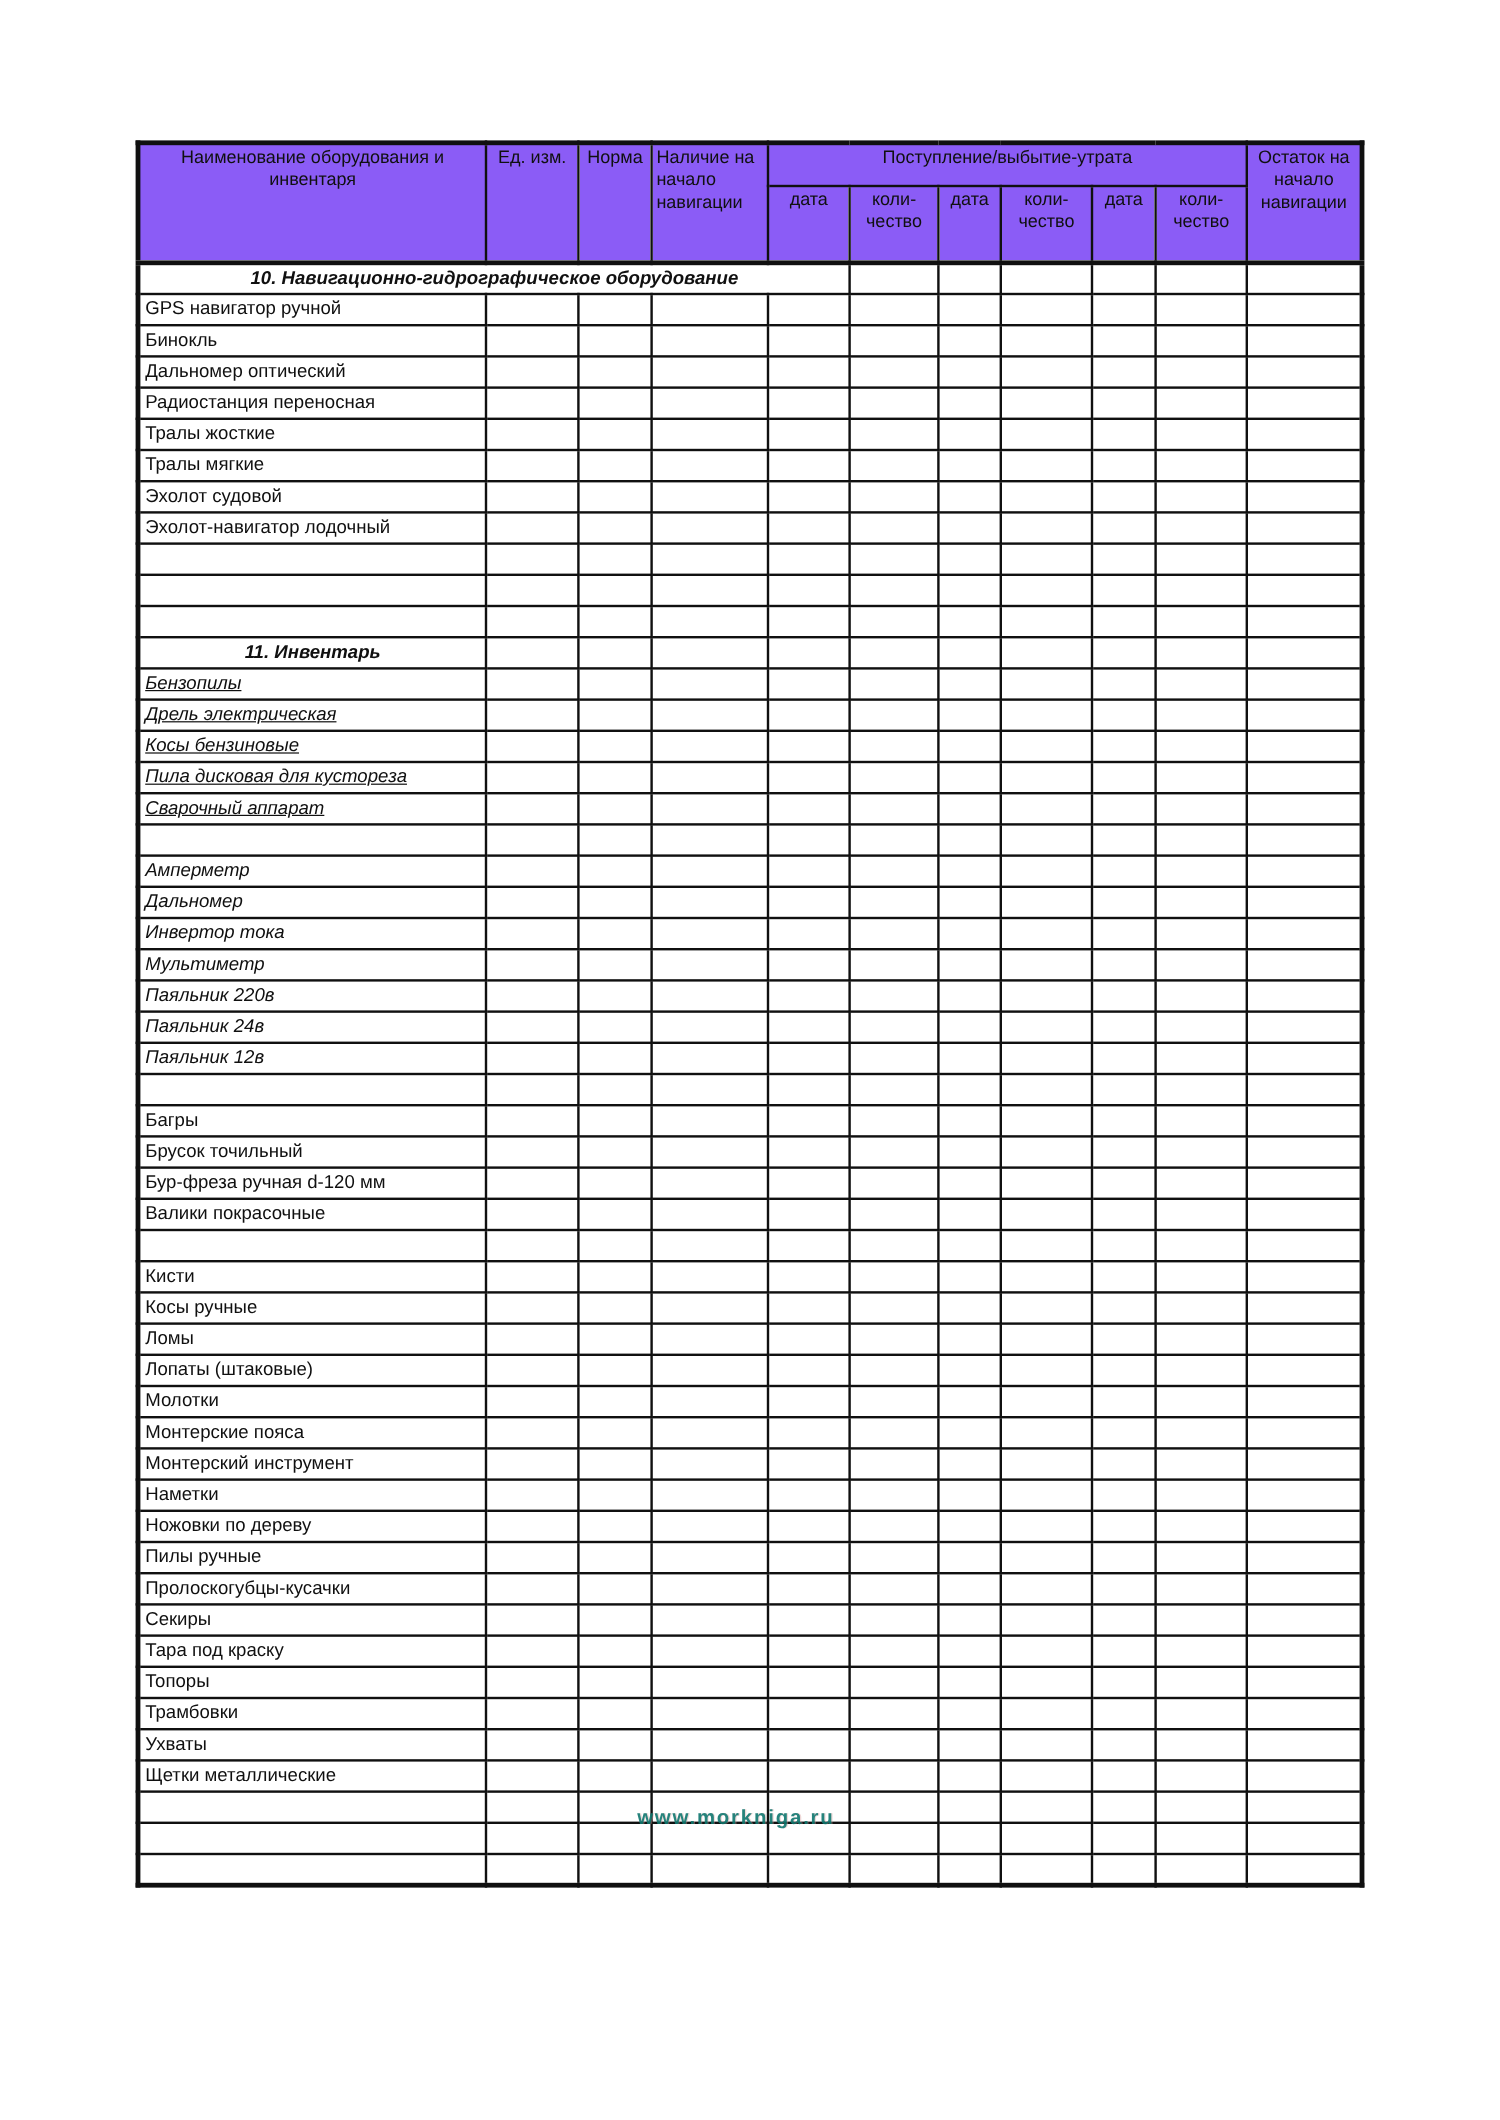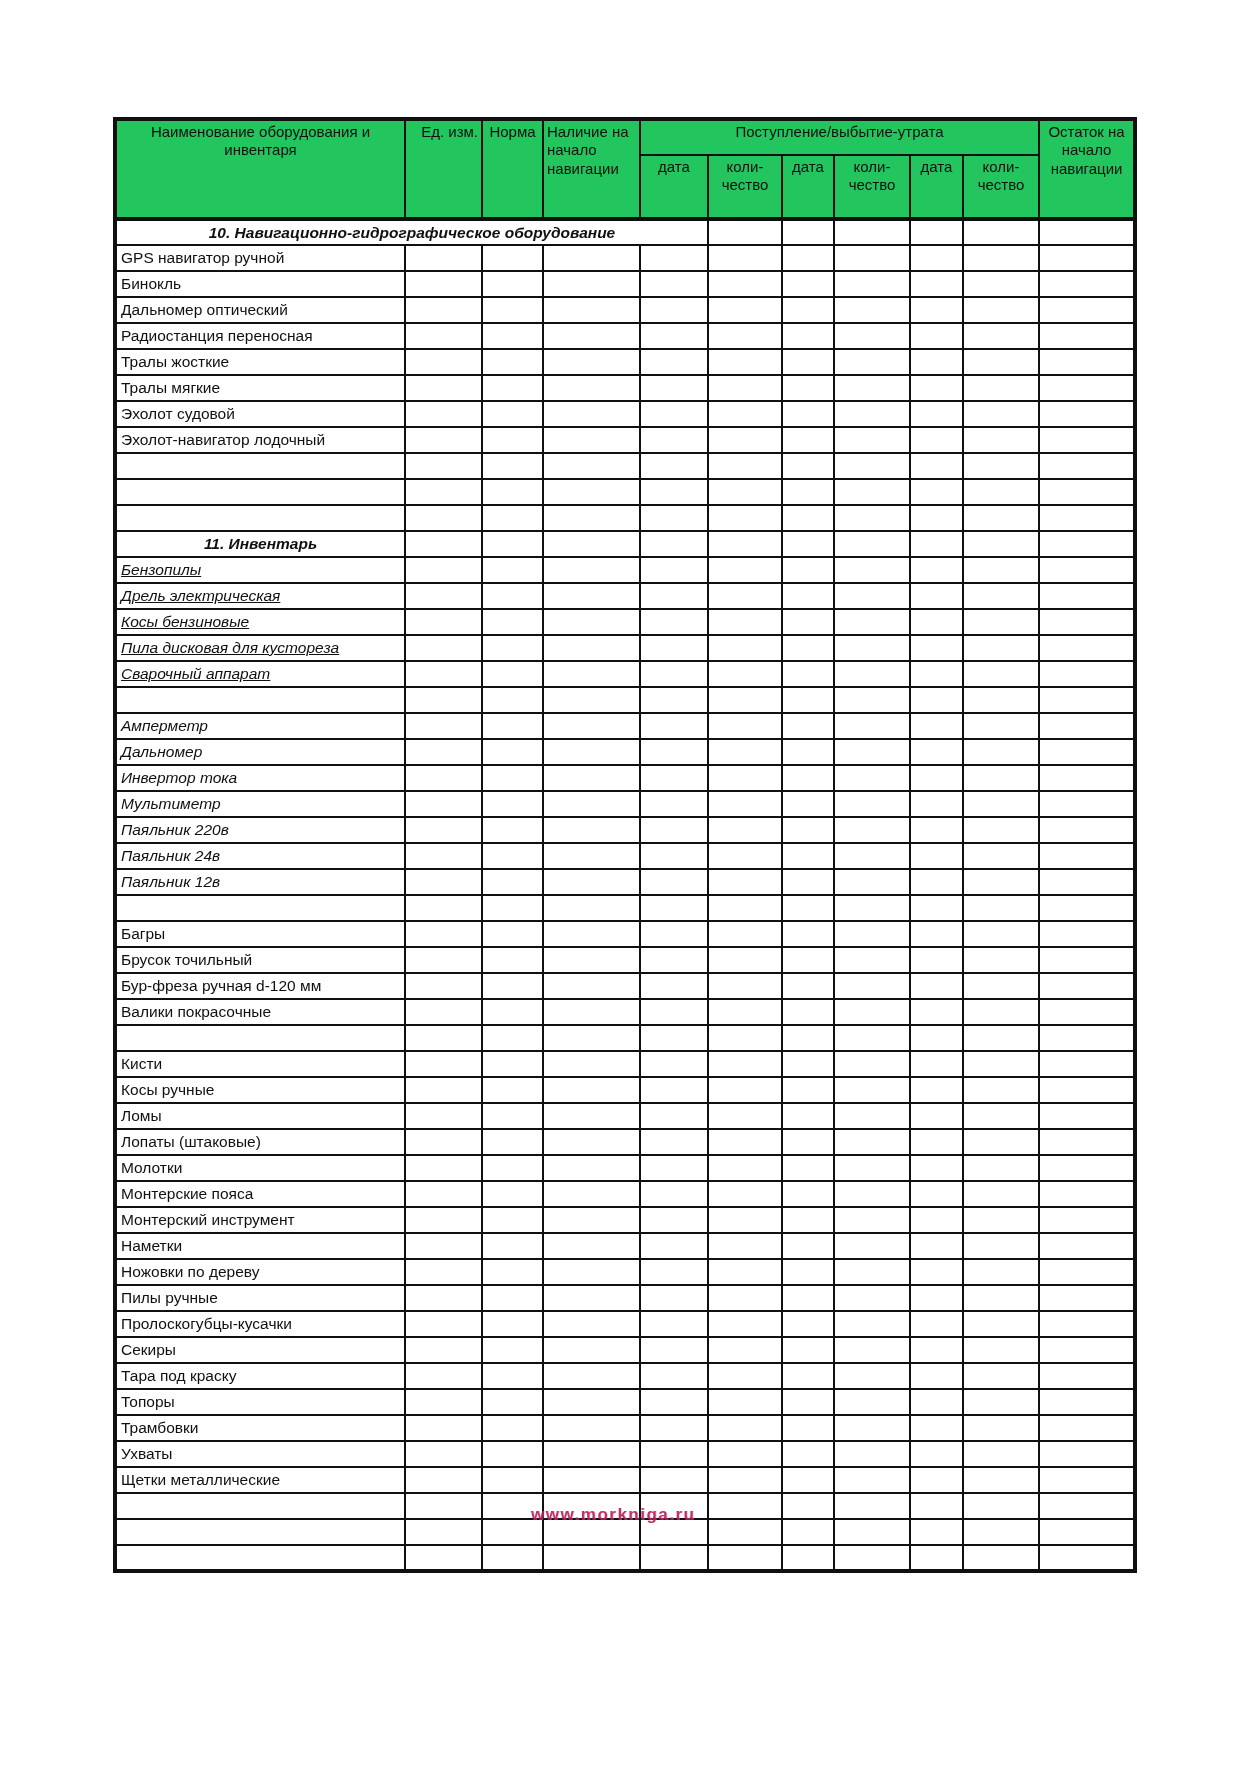"Наименование оборудования и инвентаря" .doc-table th { background: #22c55e -> #8b5cf6 }
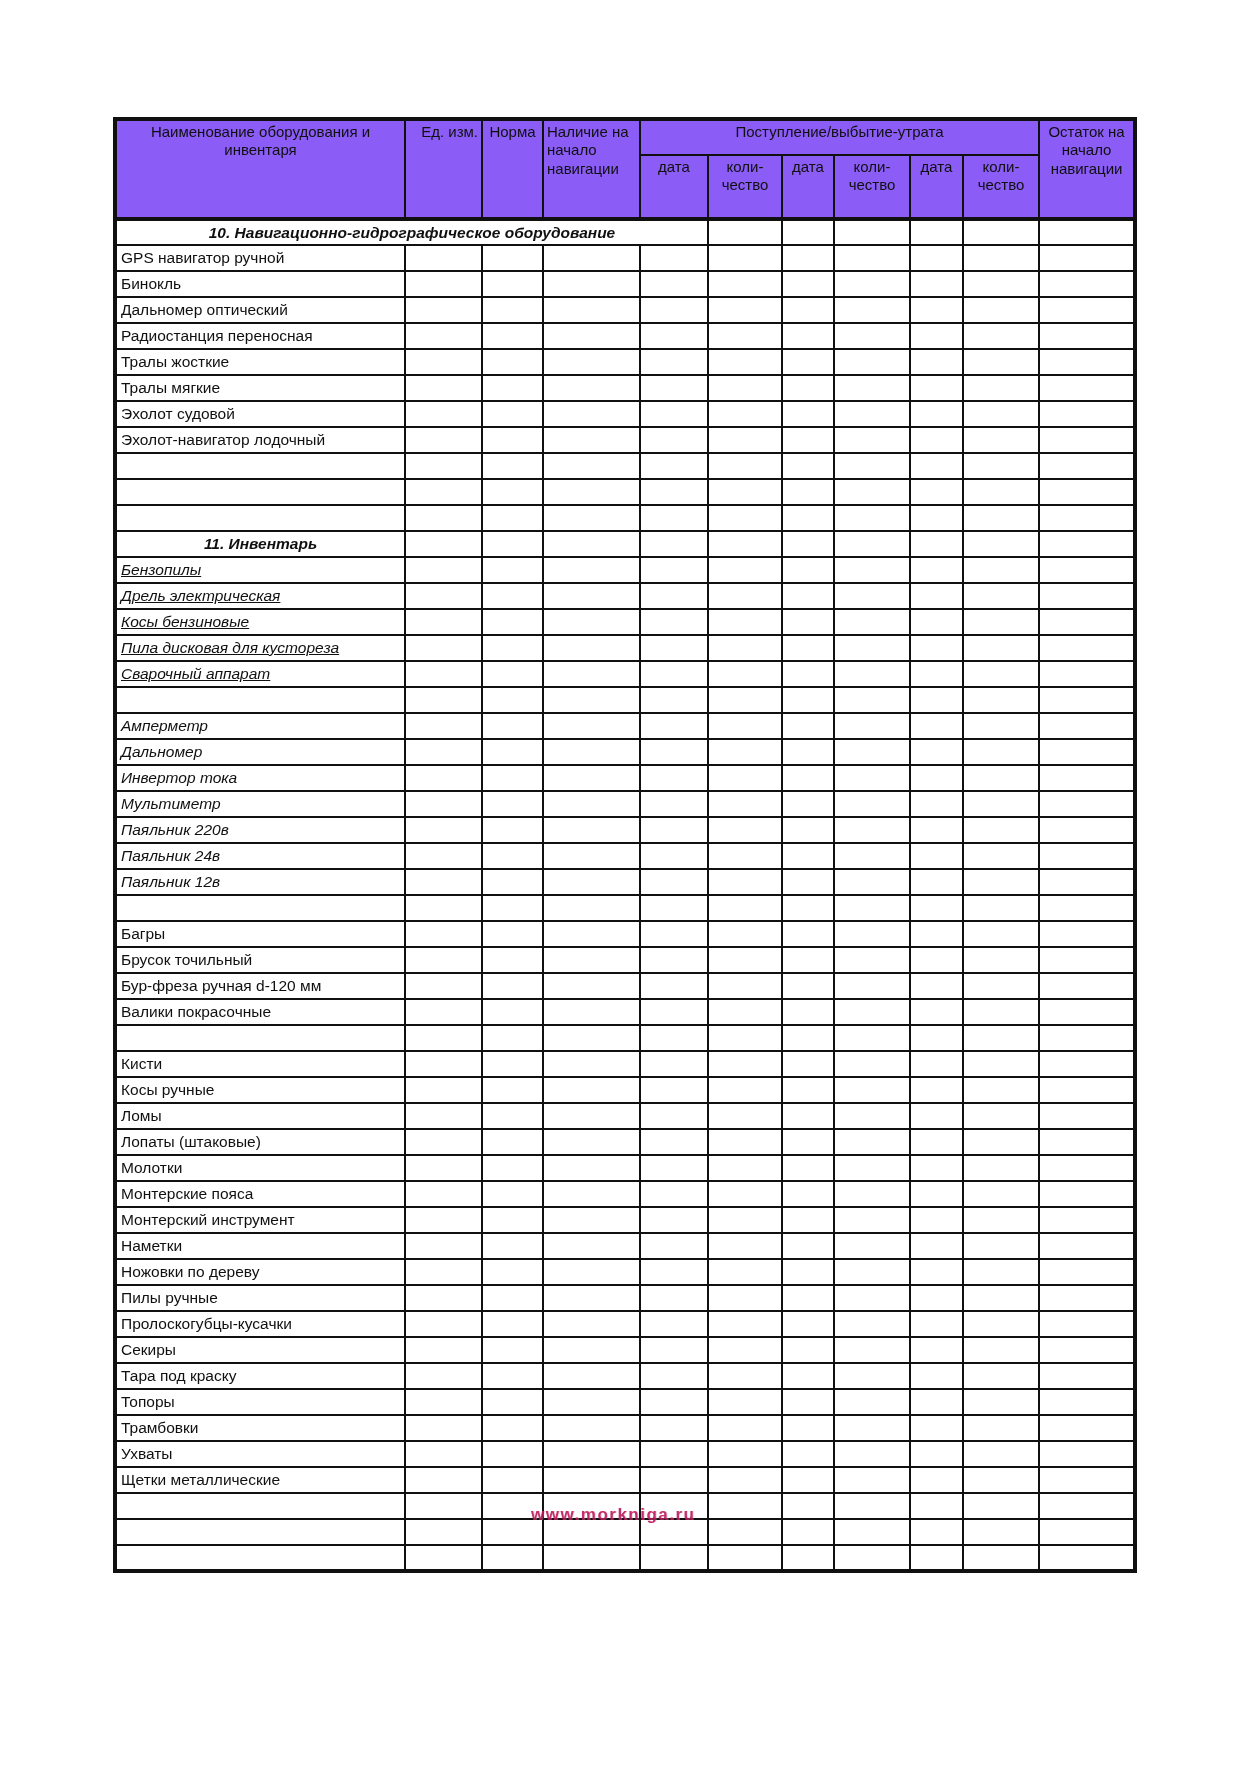"Ед. изм." .th-unit { text-align: right -> center }
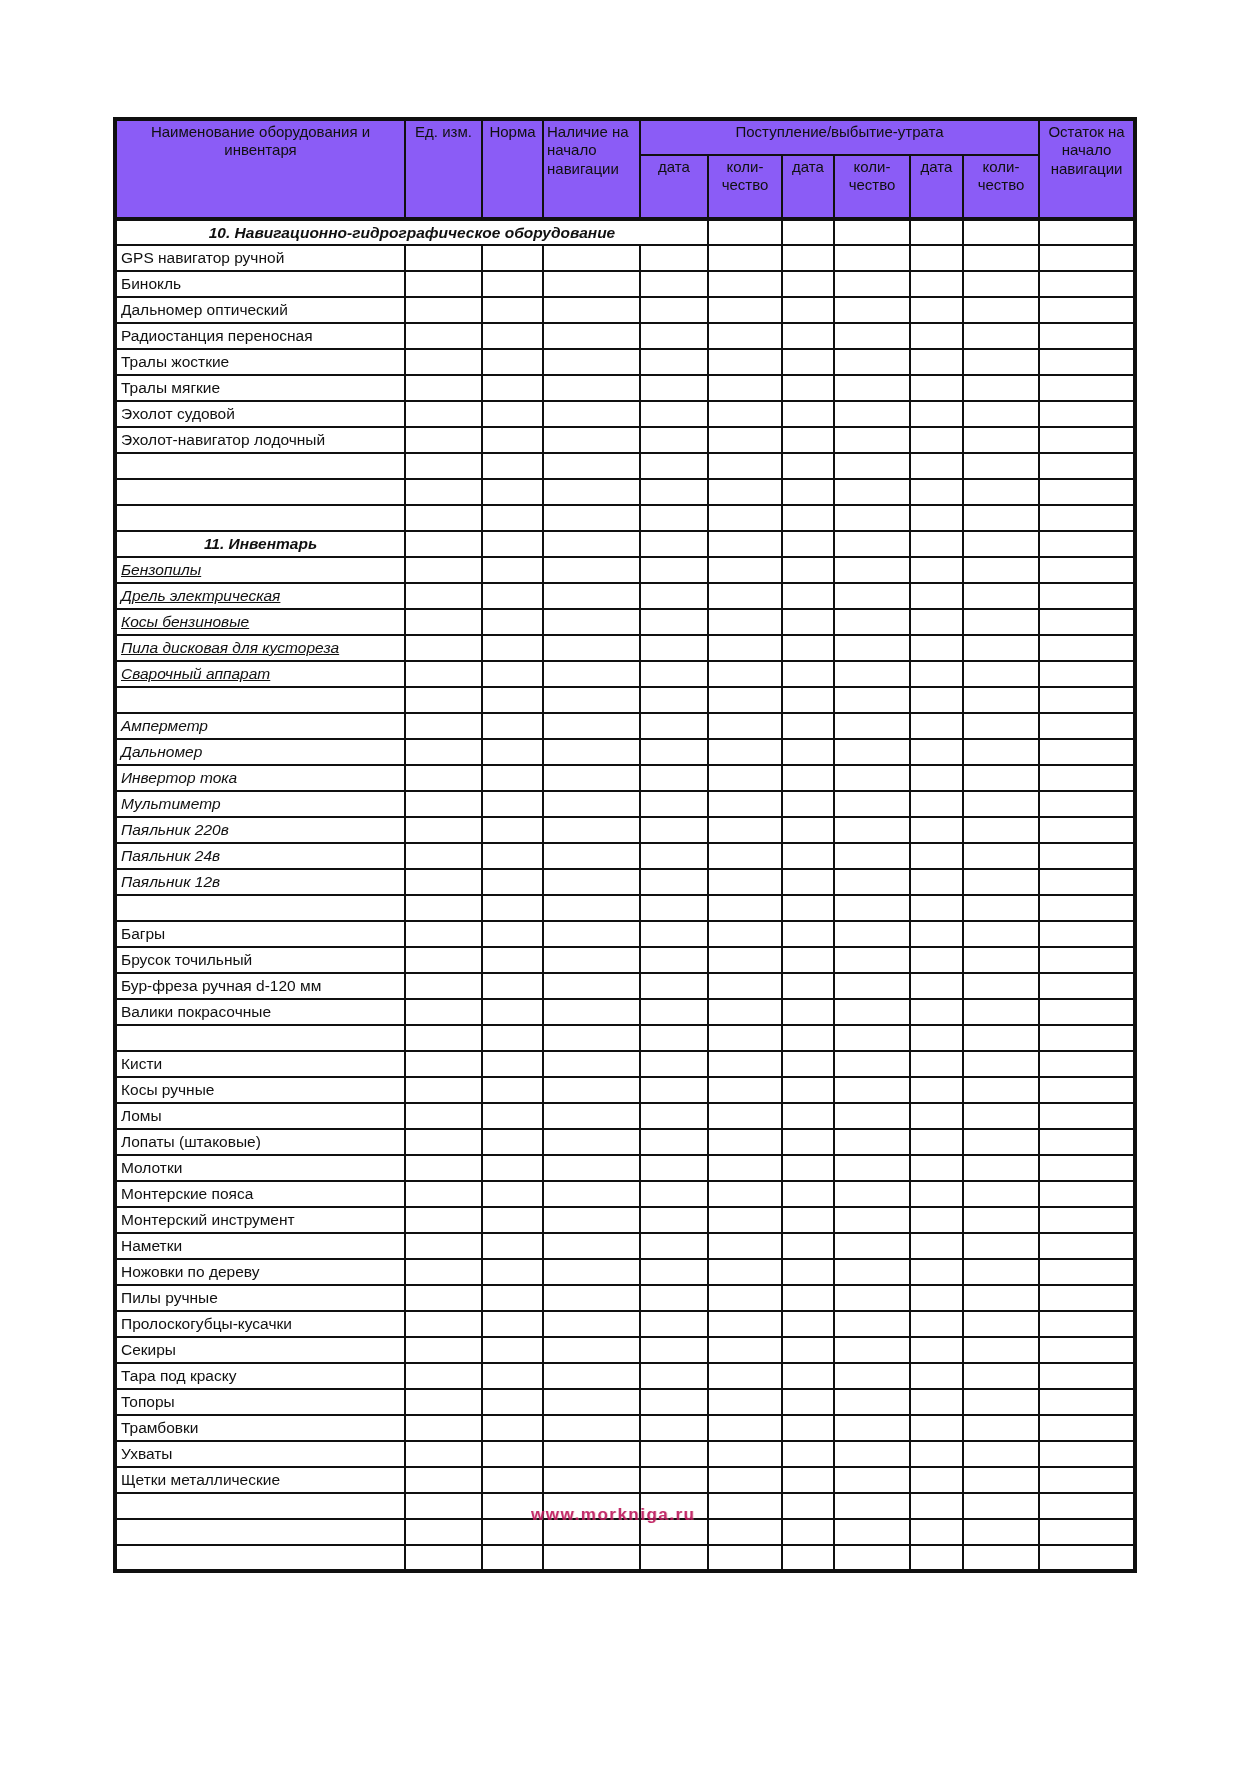"www.morkniga.ru" .watermark { color: #be185d -> #0f766e }
